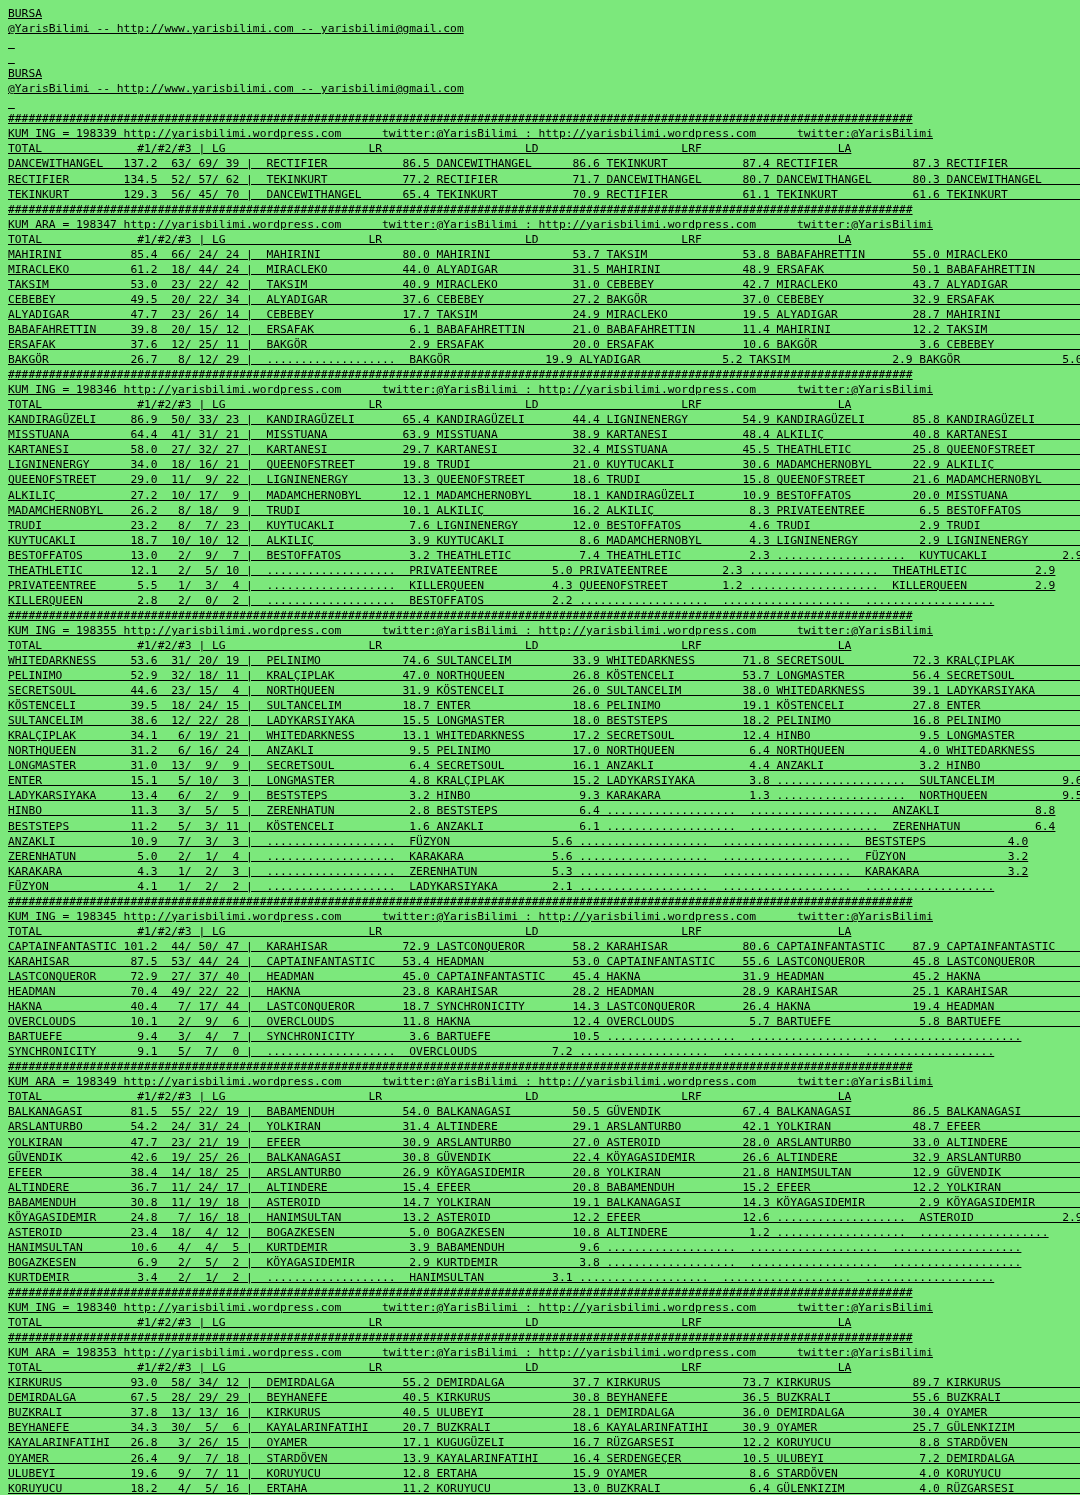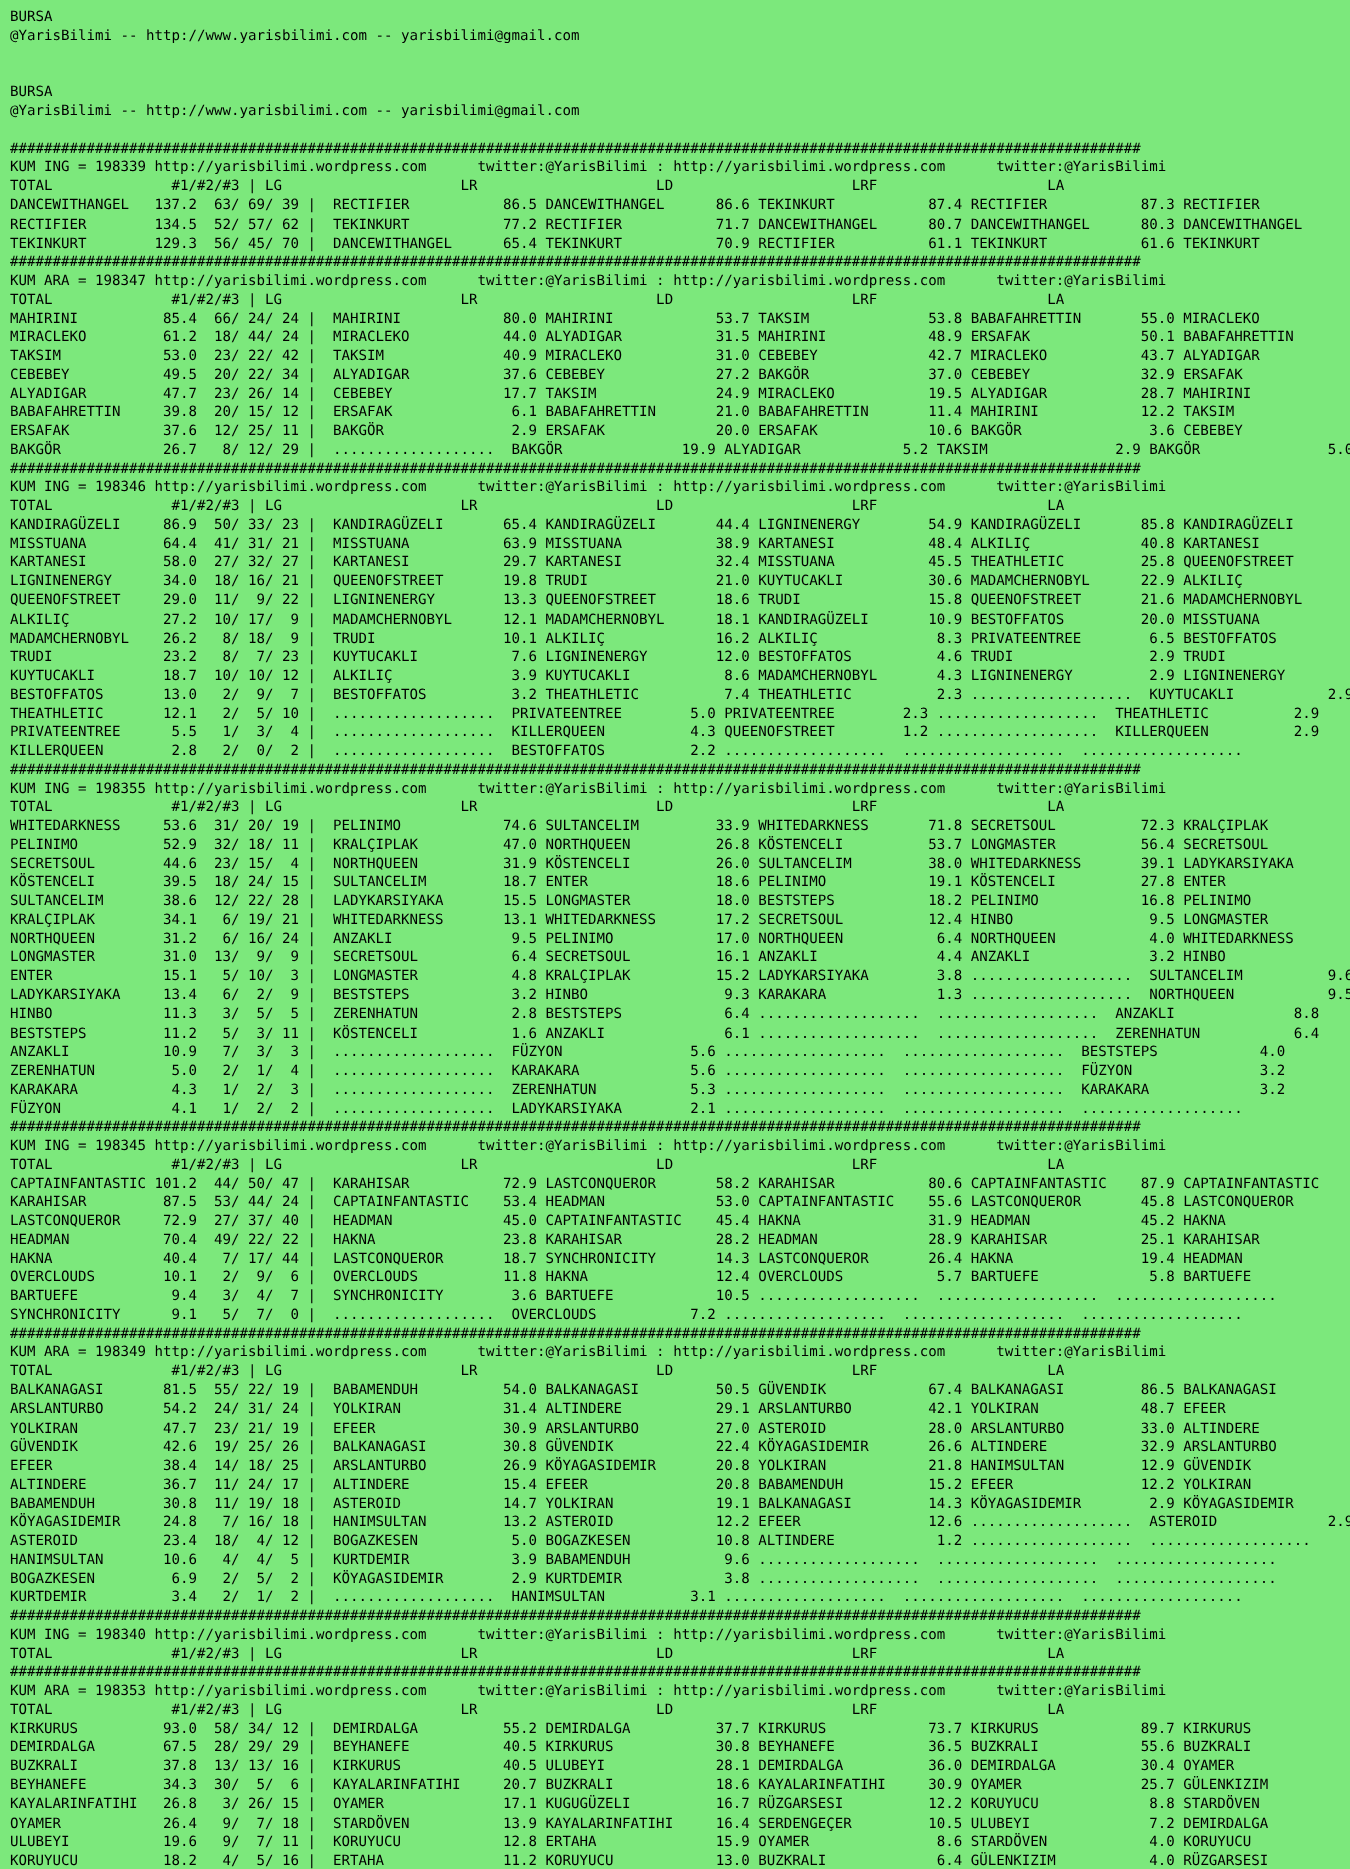"BURSA" #sheet { text-decoration: none -> underline }
